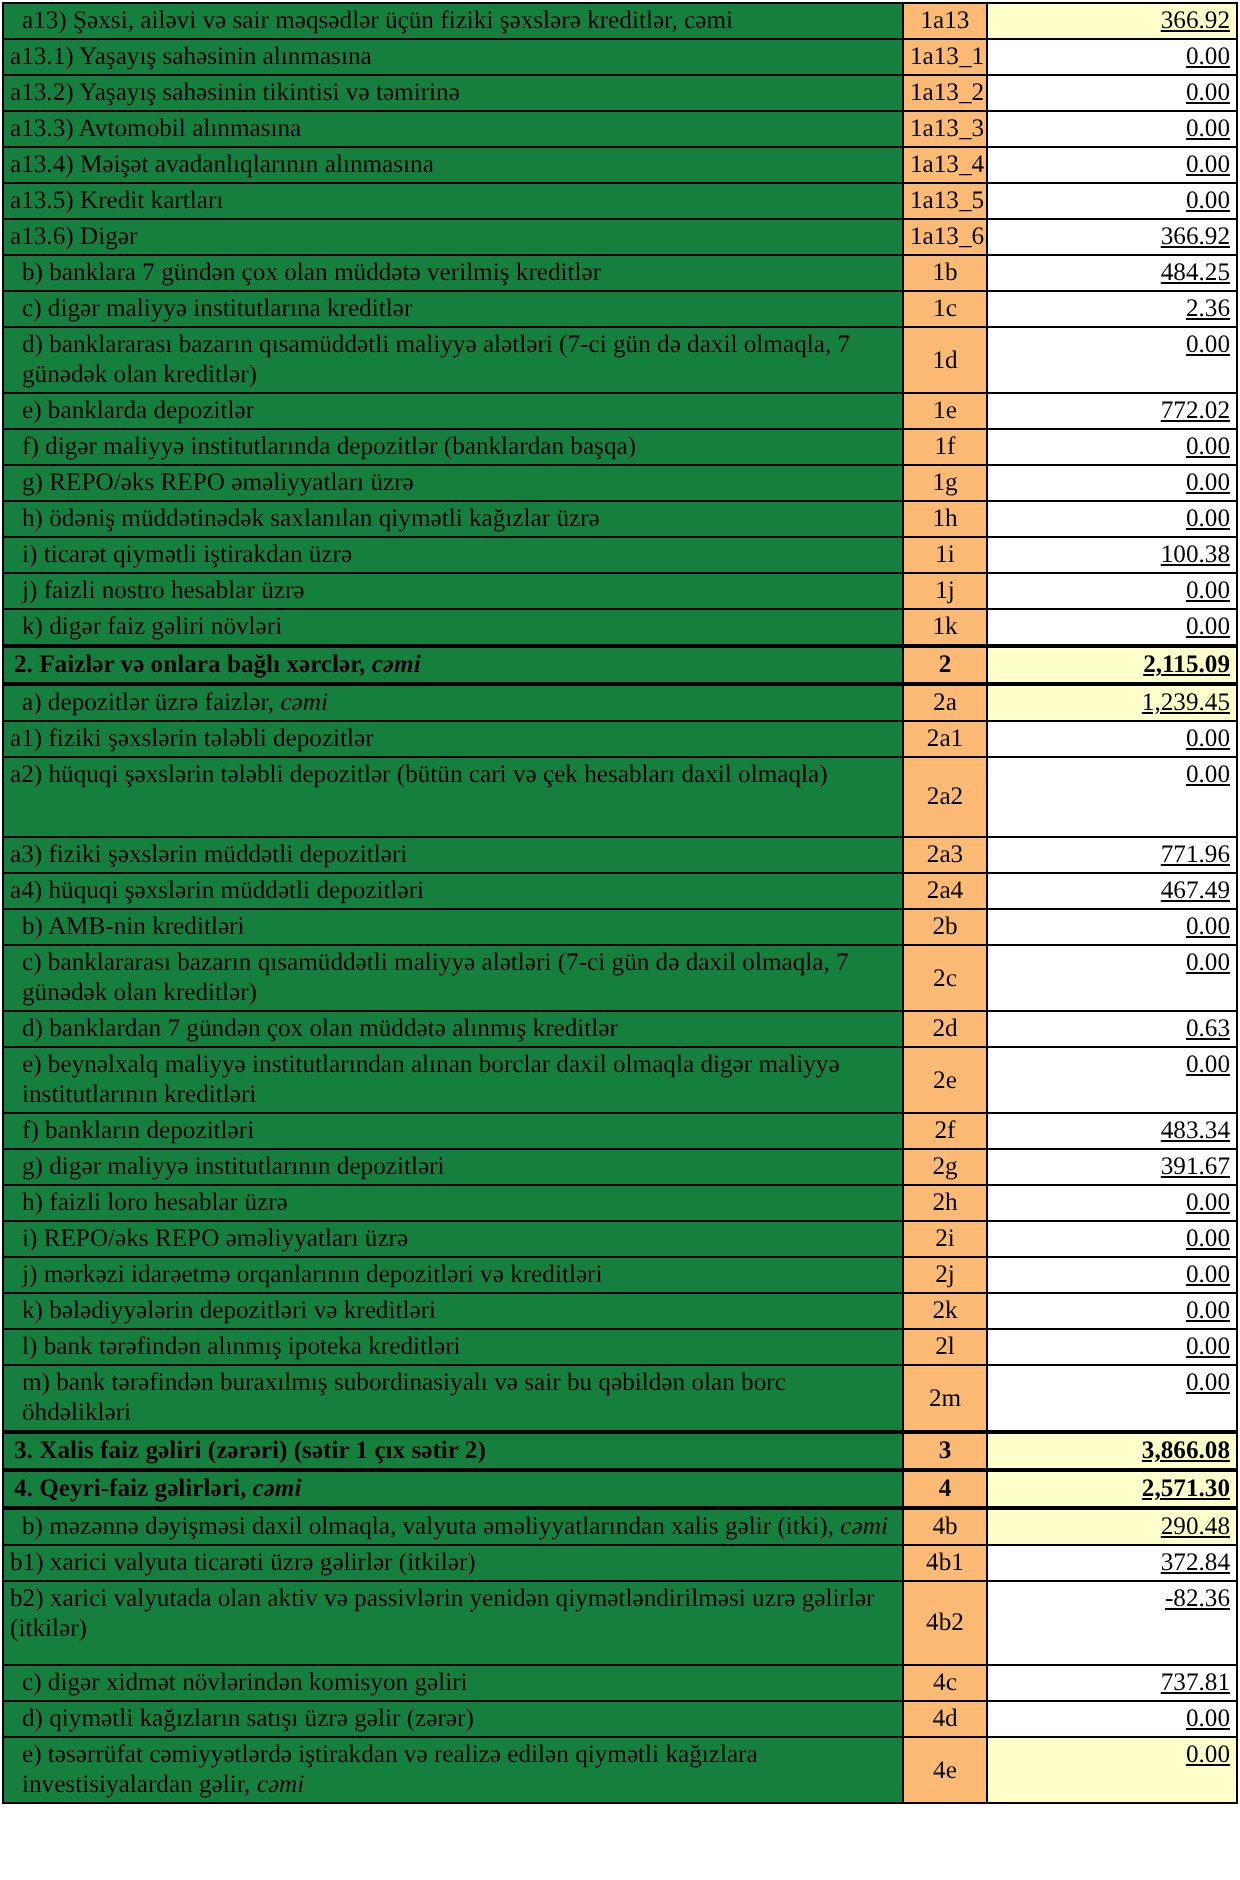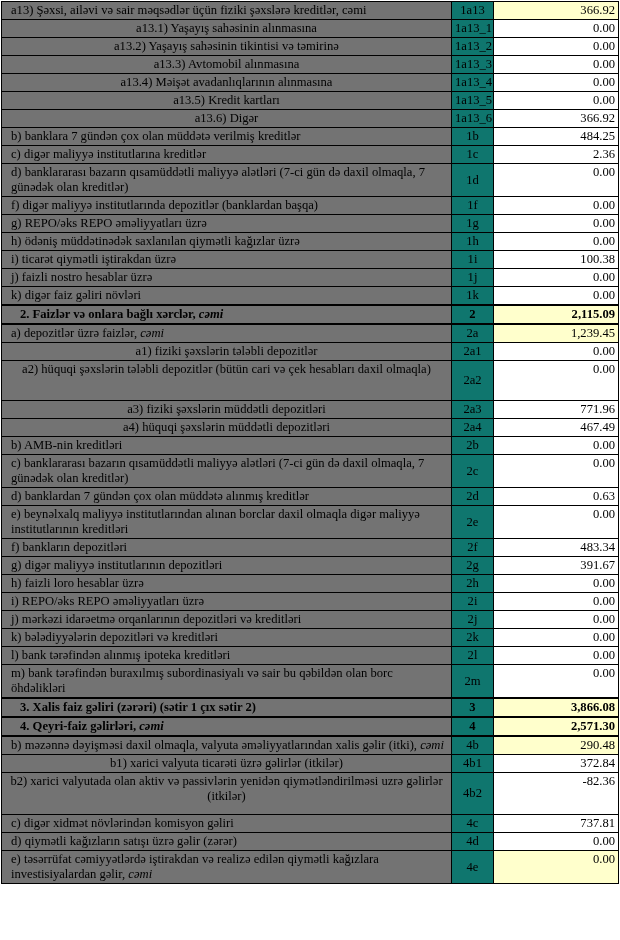"a13) Şəxsi, ailəvi və sair" td.label { background: #737373 -> #15803d }
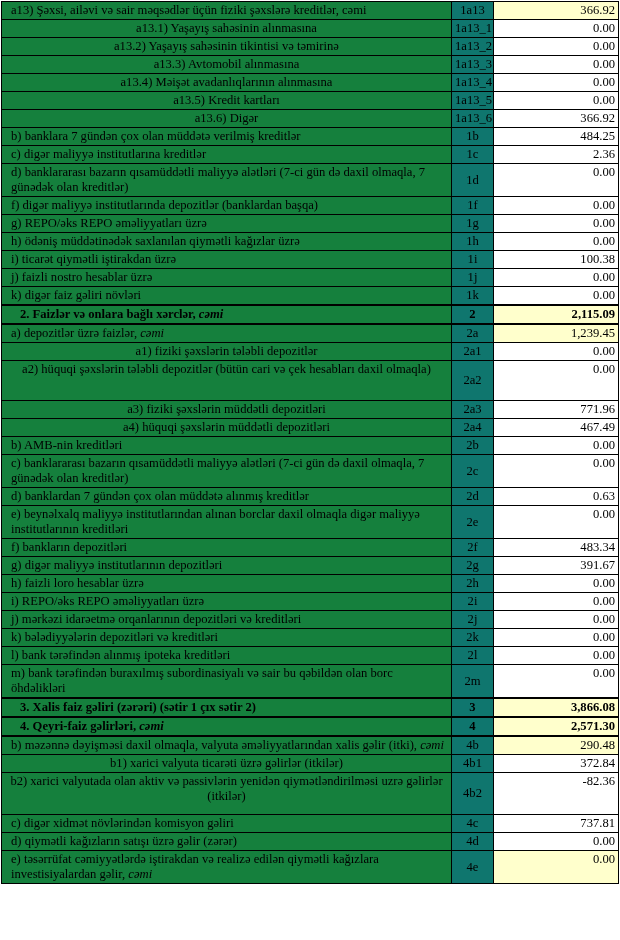"1a13" td.code { background: #0f766e -> #fdba74 }
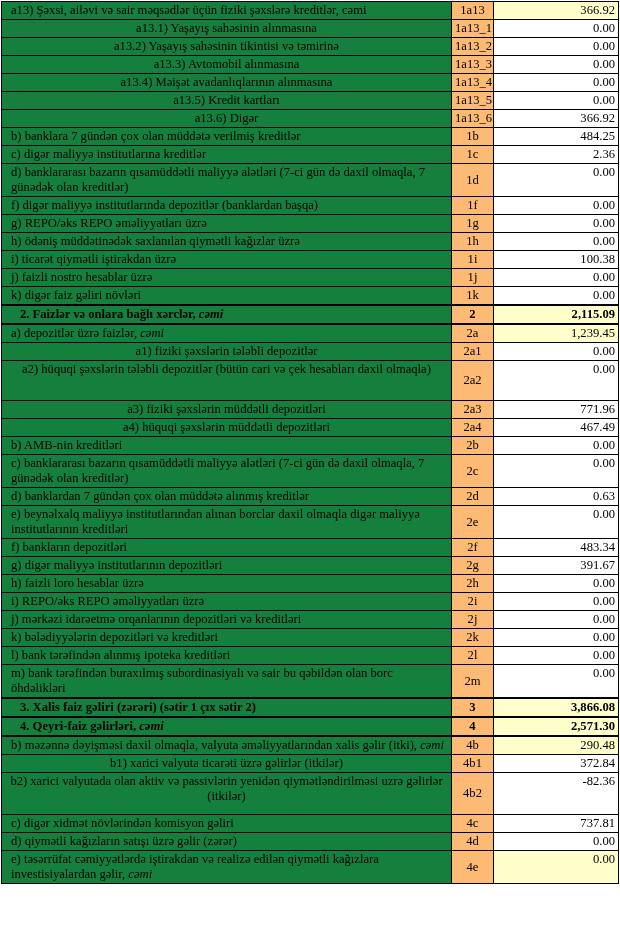"366.92" td.value { text-decoration: none -> underline }
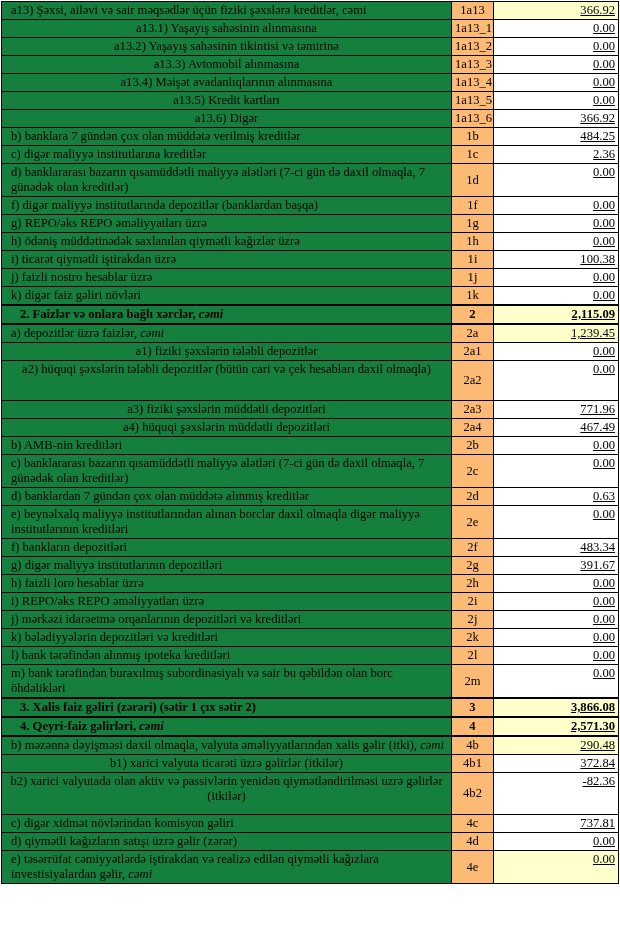"a13.1) Yaşayış sahəsinin alınmasına" td.label.ind2 { text-align: center -> none }
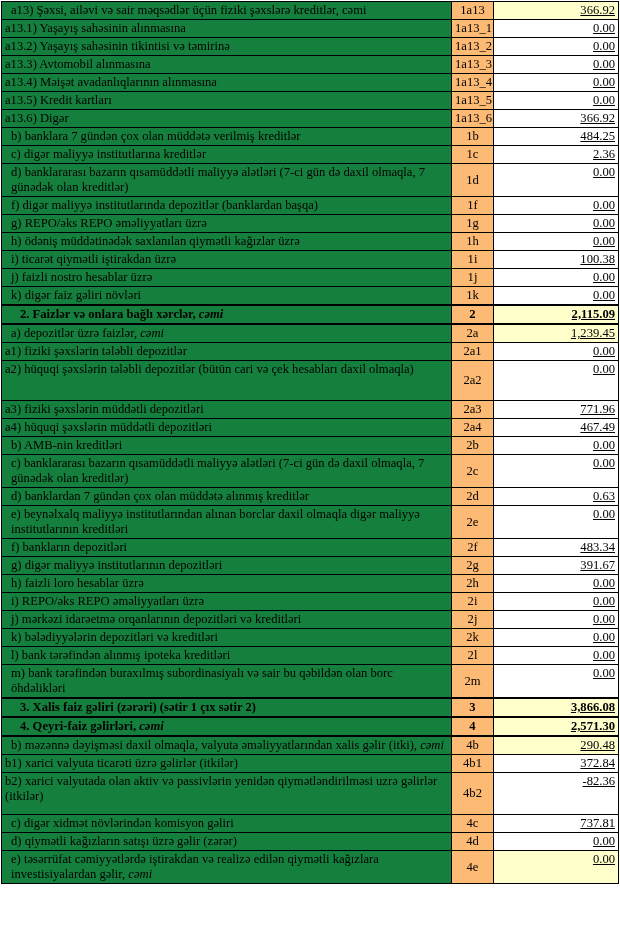"e) banklarda depozitlər" tr { html: none -> <tr> <td><span>e) banklarda depozitlər</span></td> <td>1e</td> <td>772.02</td> </tr> }
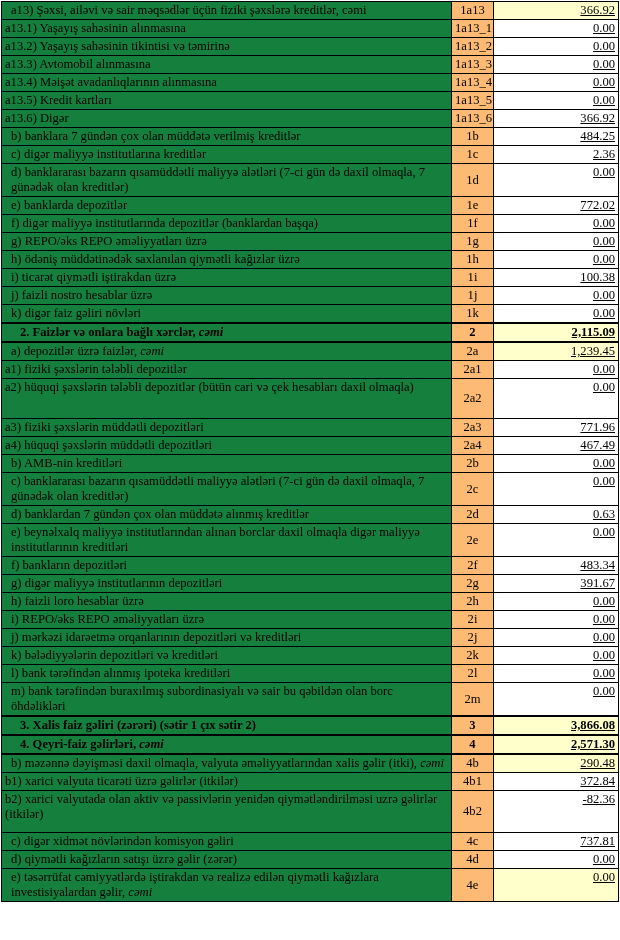"2. Faizlər və onlara bağlı" td.label.ind0 { padding-left: 18px -> 5px }
